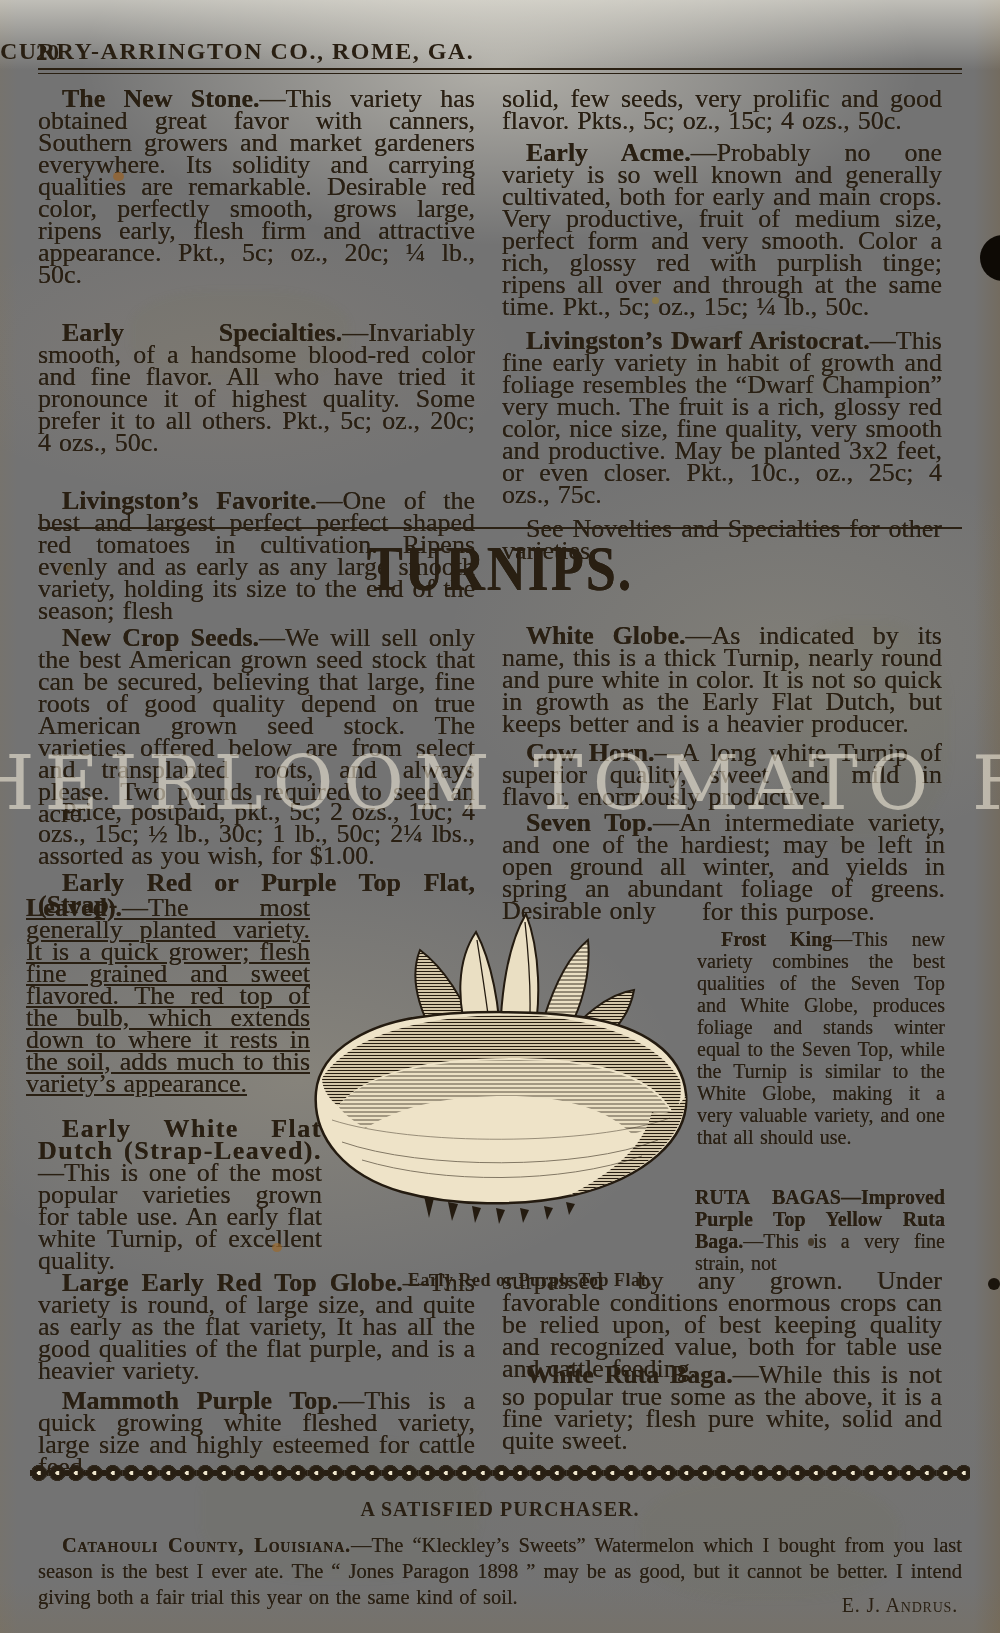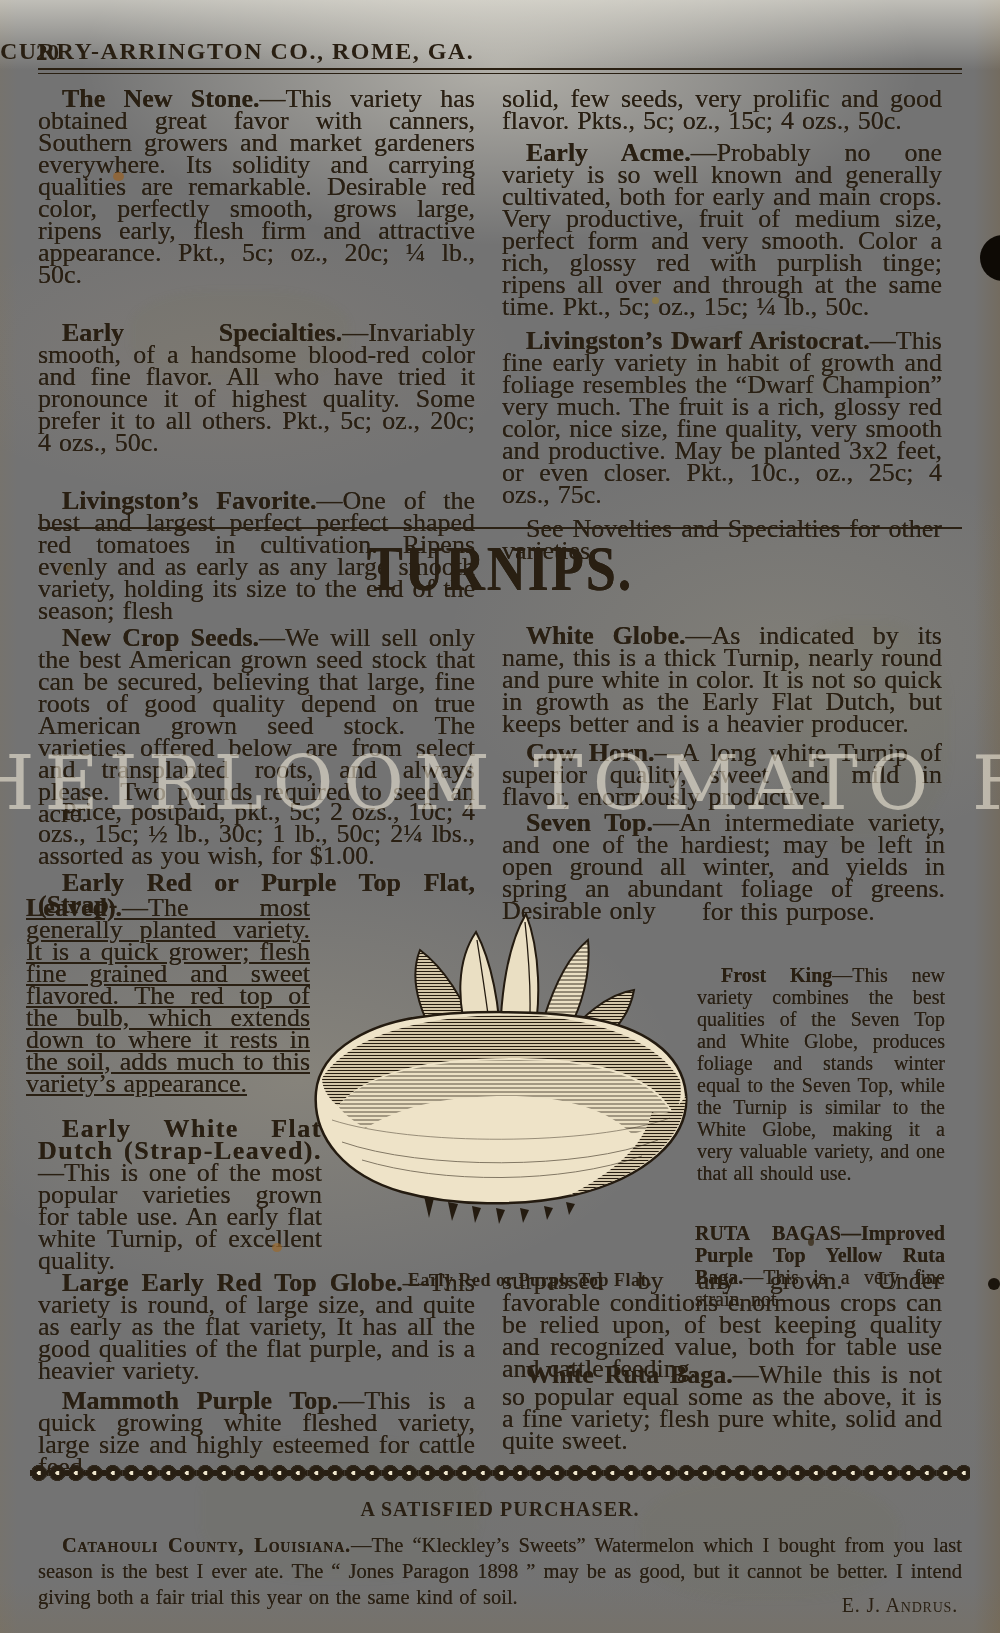"Frost King—This new variety combines" .narrow { margin-top: 36px -> none }
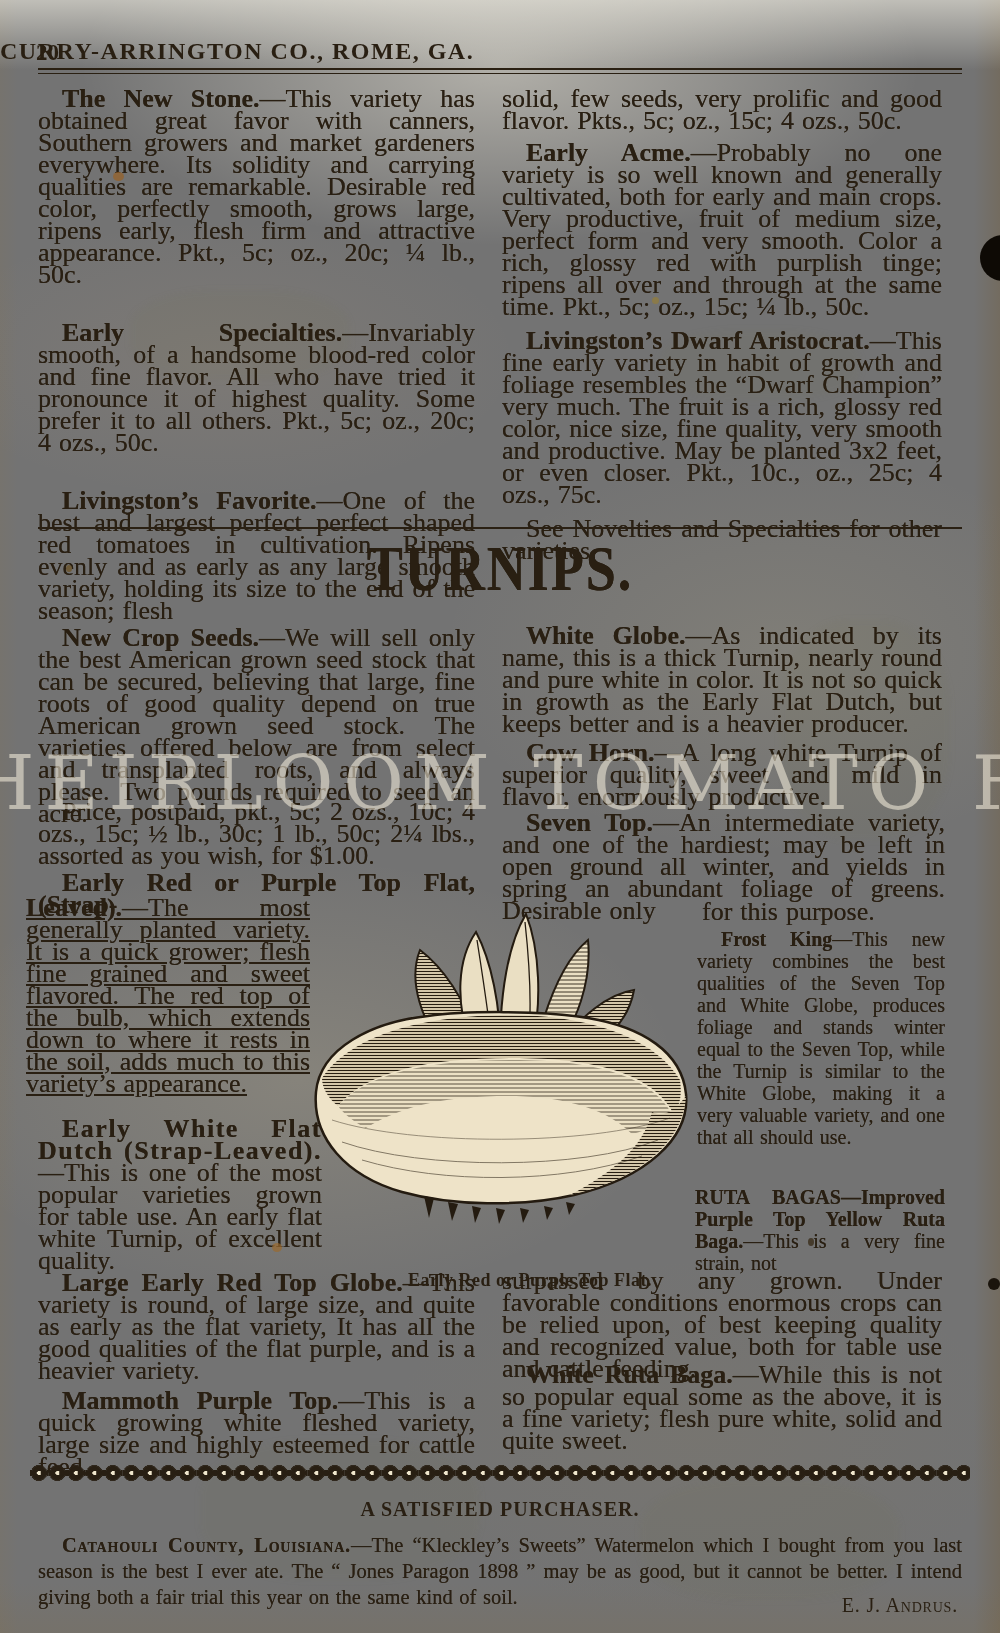"—While this is not so" span { text: equal -> true }
